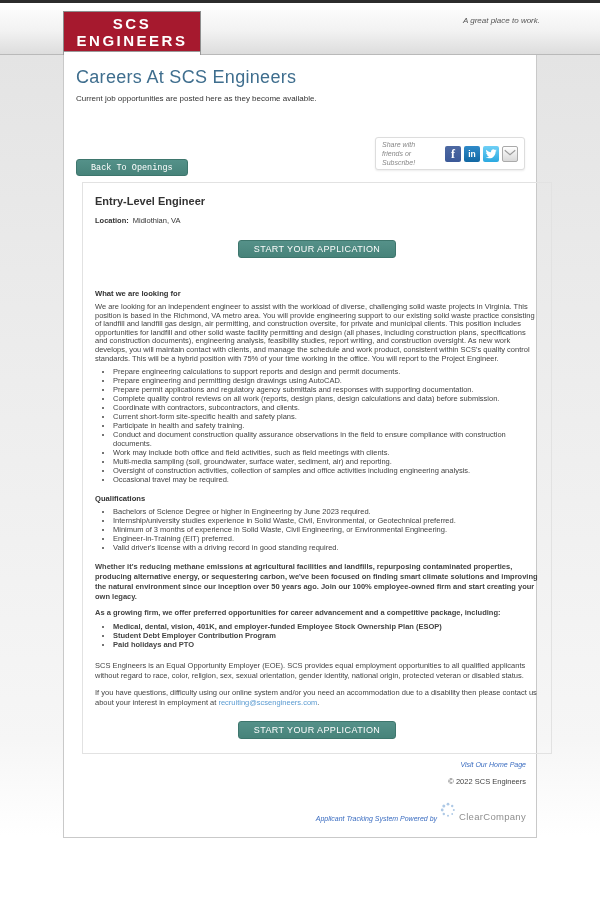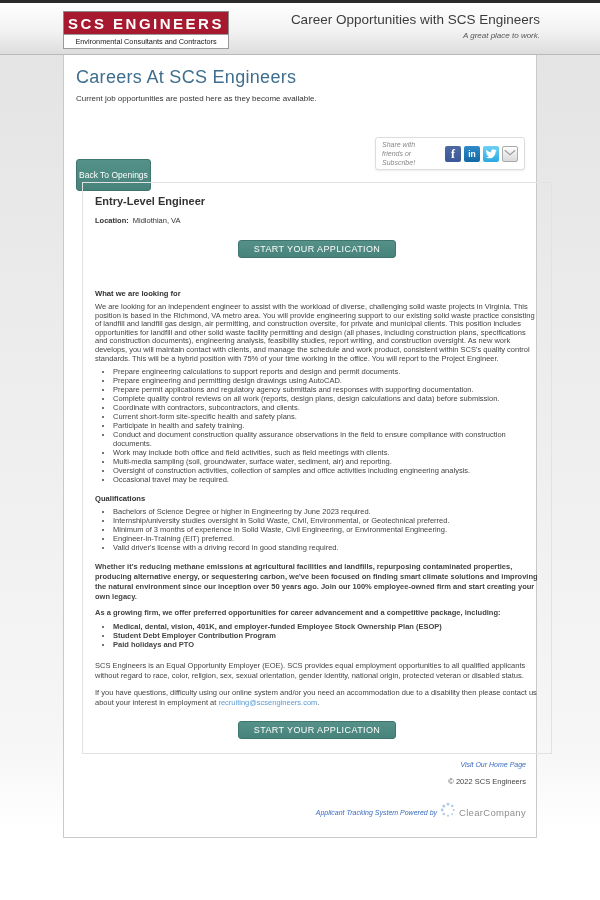"SCS ENGINEERS" .logo { width: 166px -> 138px }
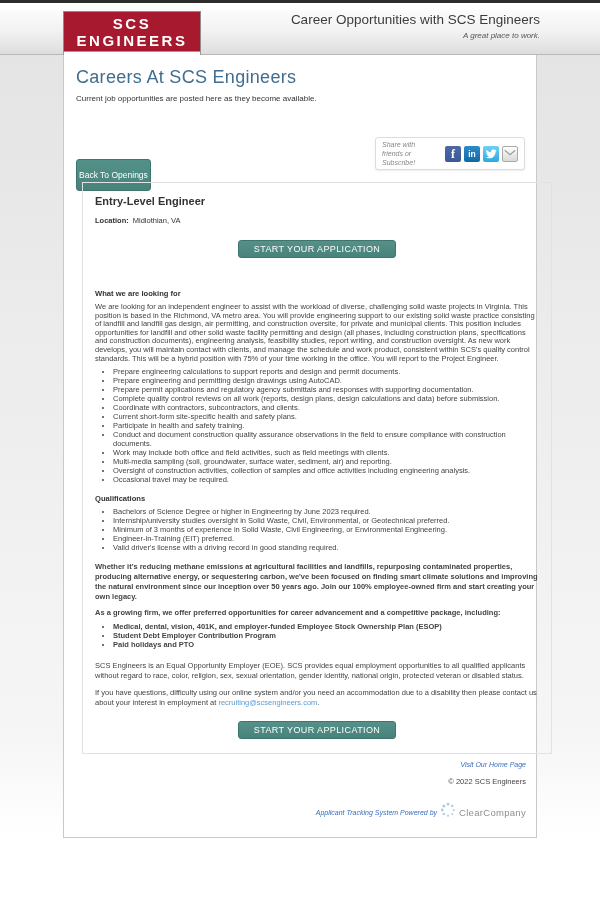"Career Opportunities with SCS Engineers" div.page-title { html: <div>Career Opportunities with SCS Engineers</div> -> none }
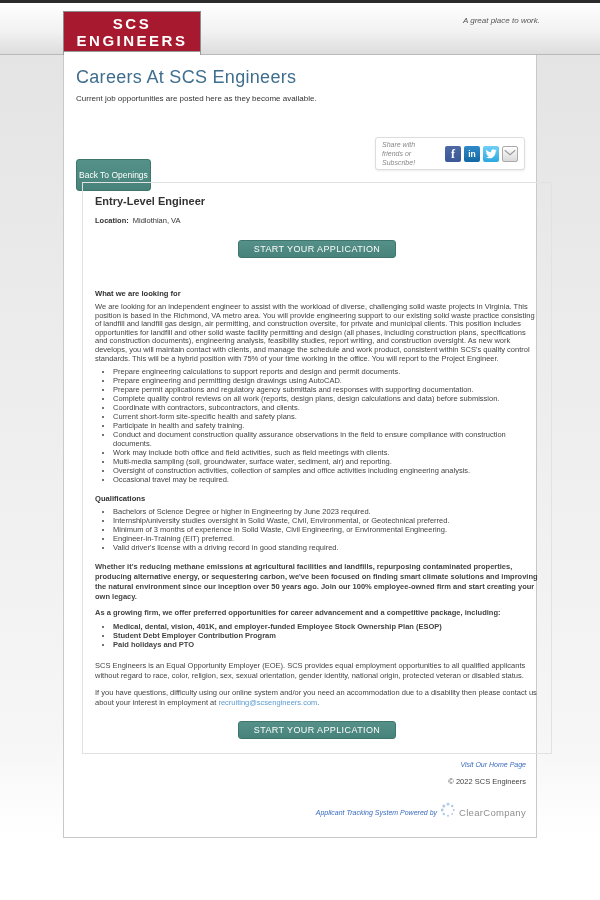"Back To Openings" .back-btn { font-family: Liberation Sans, sans-serif -> Liberation Mono, monospace; height: 32px -> 17px; padding: 0 2px -> 0 14px }
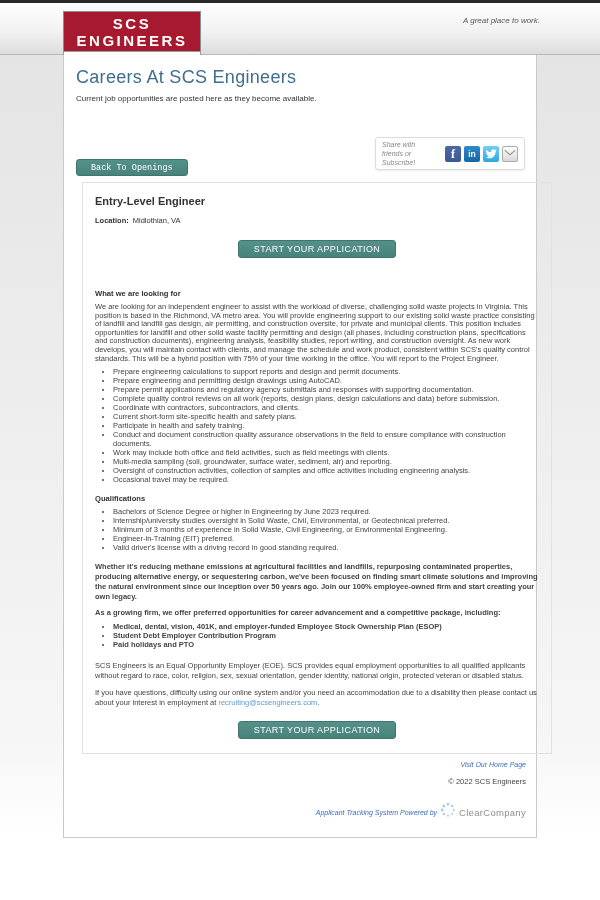"Internship/university studies oversight" li { text: oversight -> experience }
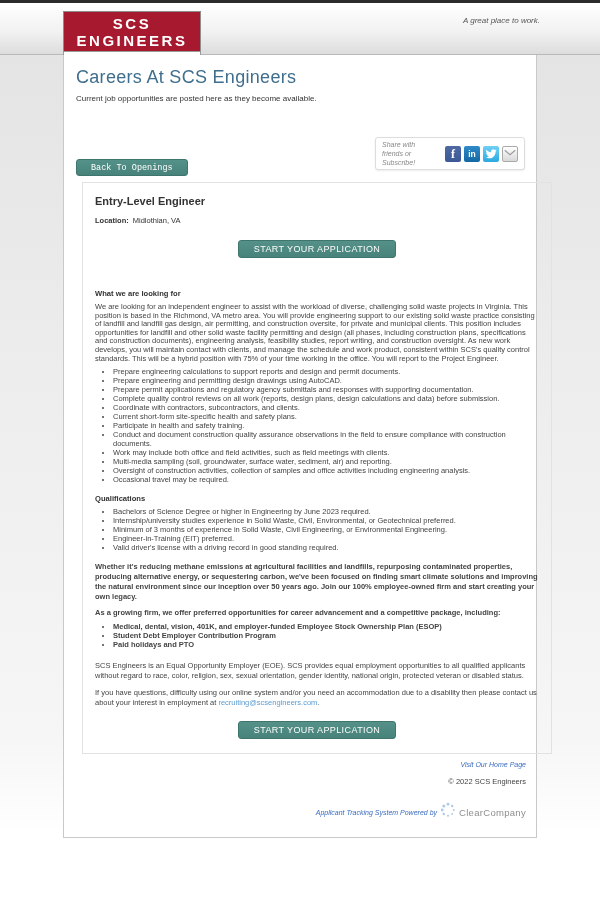"ClearCompany" .ats-row { align-items: center -> flex-end }
